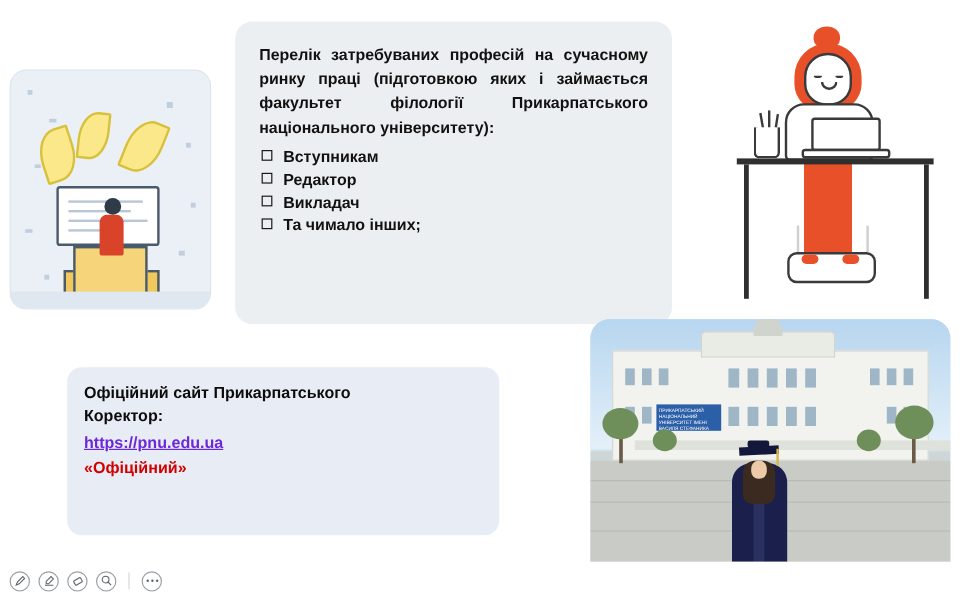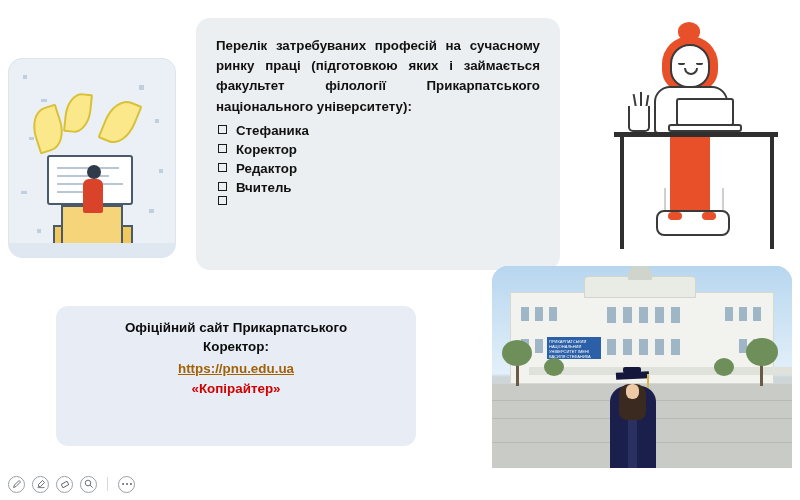"Стефаника" span { text: Стефаника -> Вступникам }
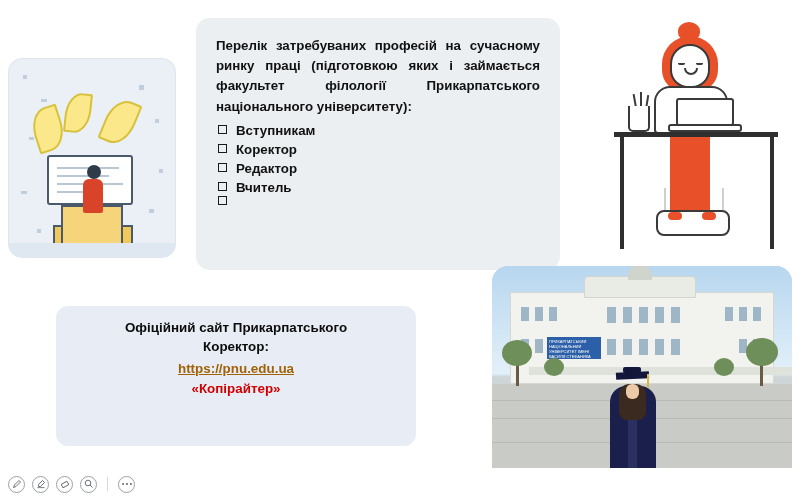"Коректор" li { html: <li> <span></span> <span>Коректор</span> </li> -> none }
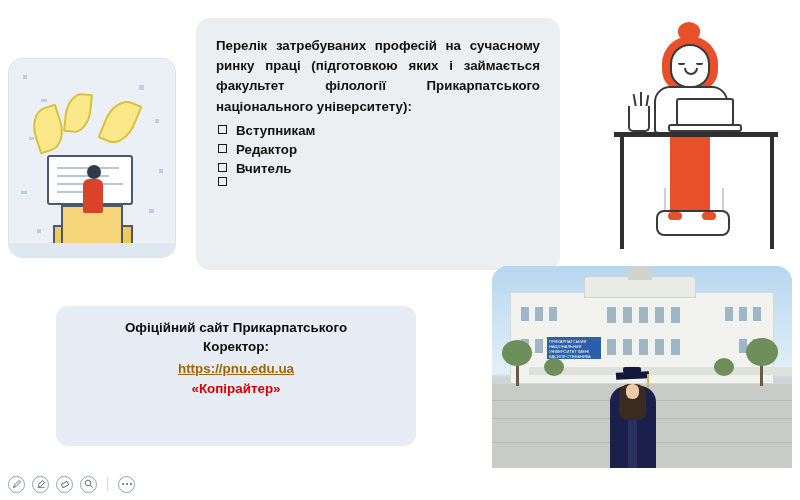"Вчитель" span { text: Вчитель -> Викладач }
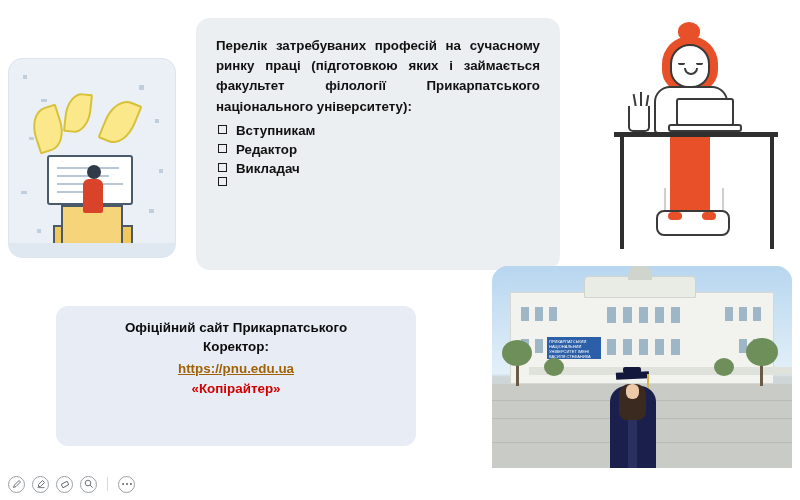"Та чимало інших;" span { html: none -> <span>Та чимало інших;</span> }
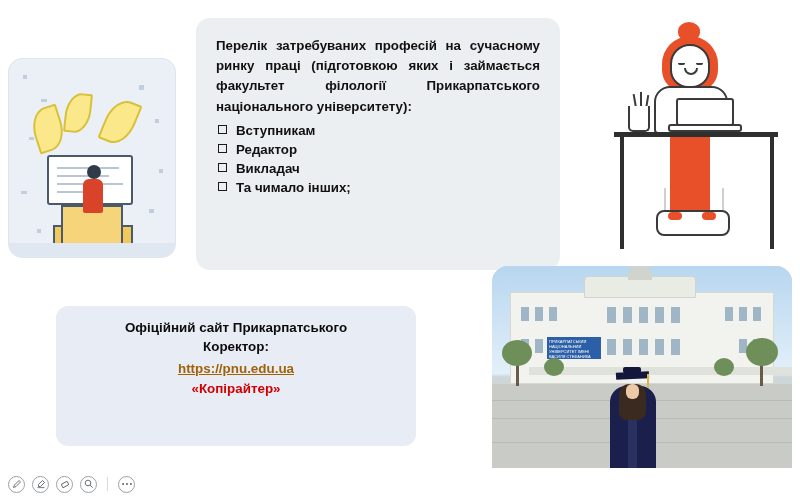"Офіційний сайт Прикарпатського" .site-card { text-align: center -> none }
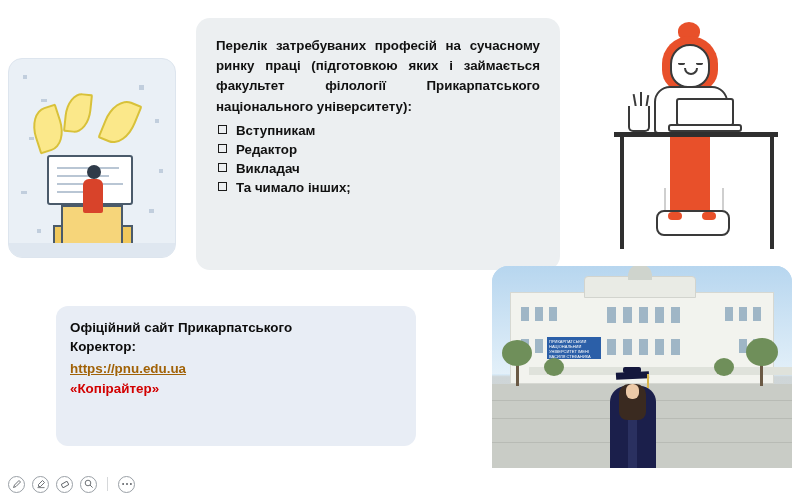"https://pnu.edu.ua" .site-card .link { color: #a16207 -> #6d28d9 }
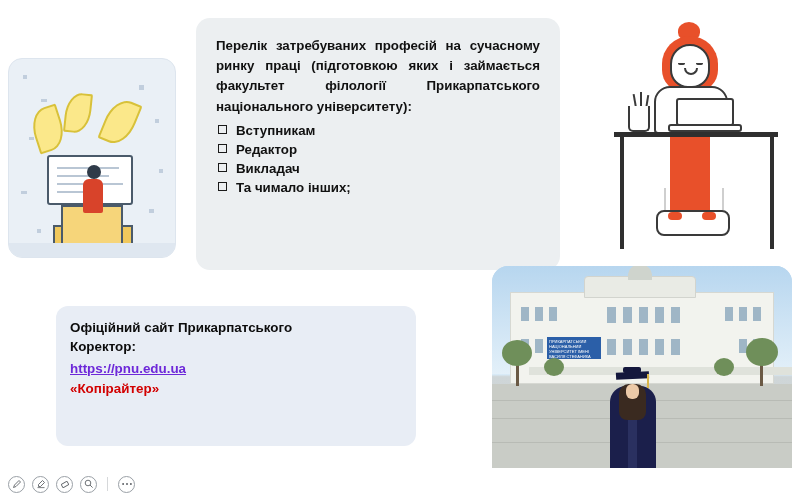"«Копірайтер»" div.warn { text: Копірайтер -> Офіційний }
